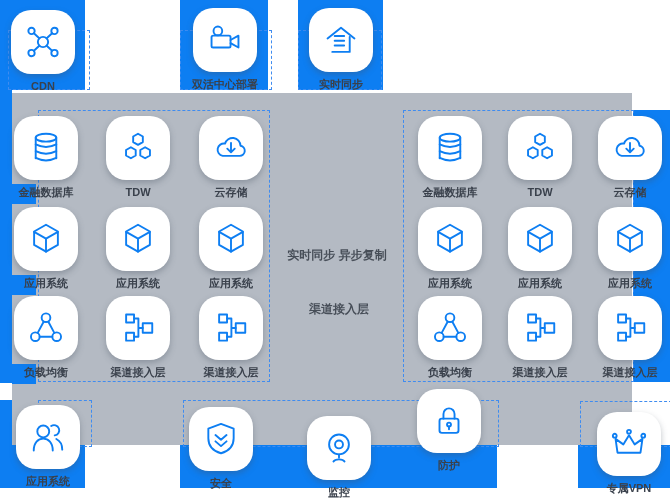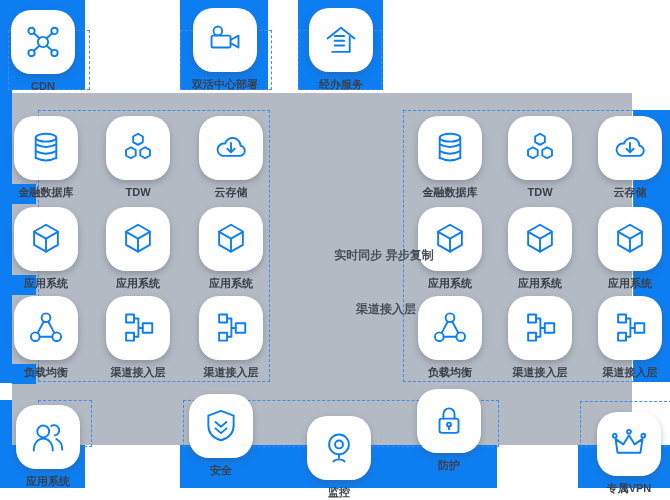"经办服务" div.lbl { text: 经办服务 -> 实时同步 }
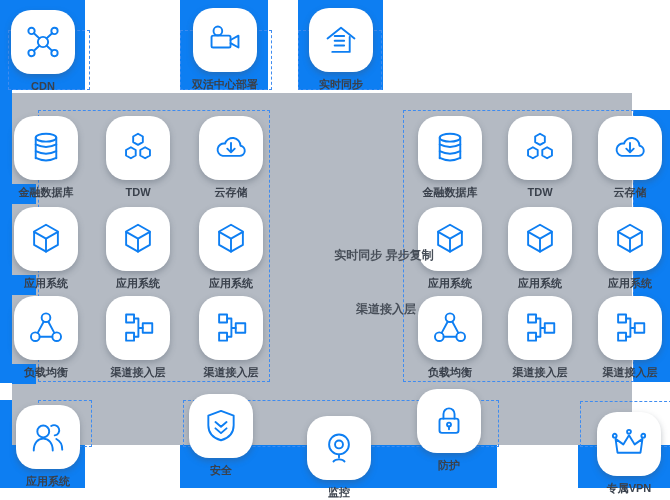"实时同步 异步复制" .ctext { margin-left: 47px -> none }
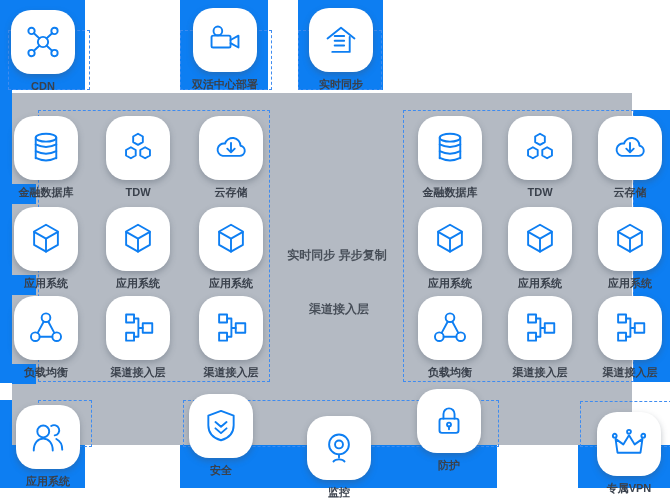"安全" div.cell { top: 394px -> 407px }
